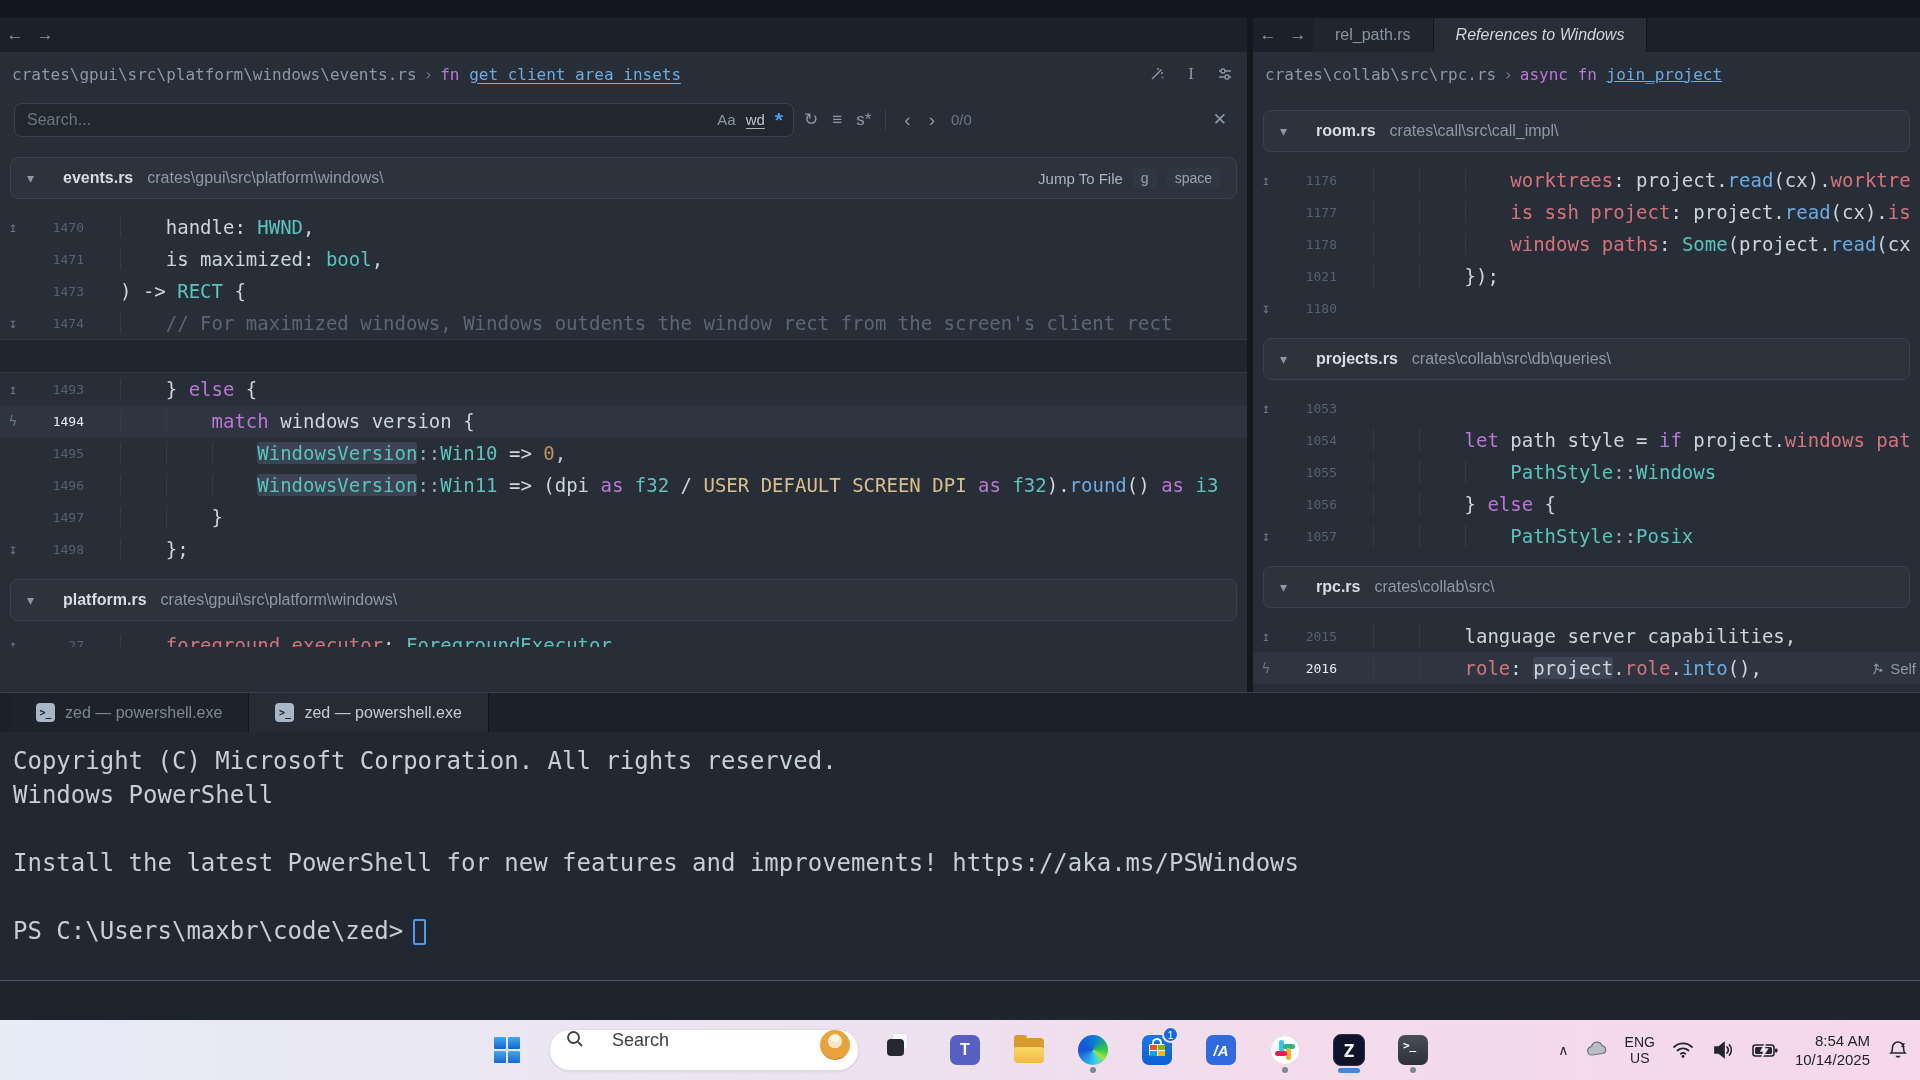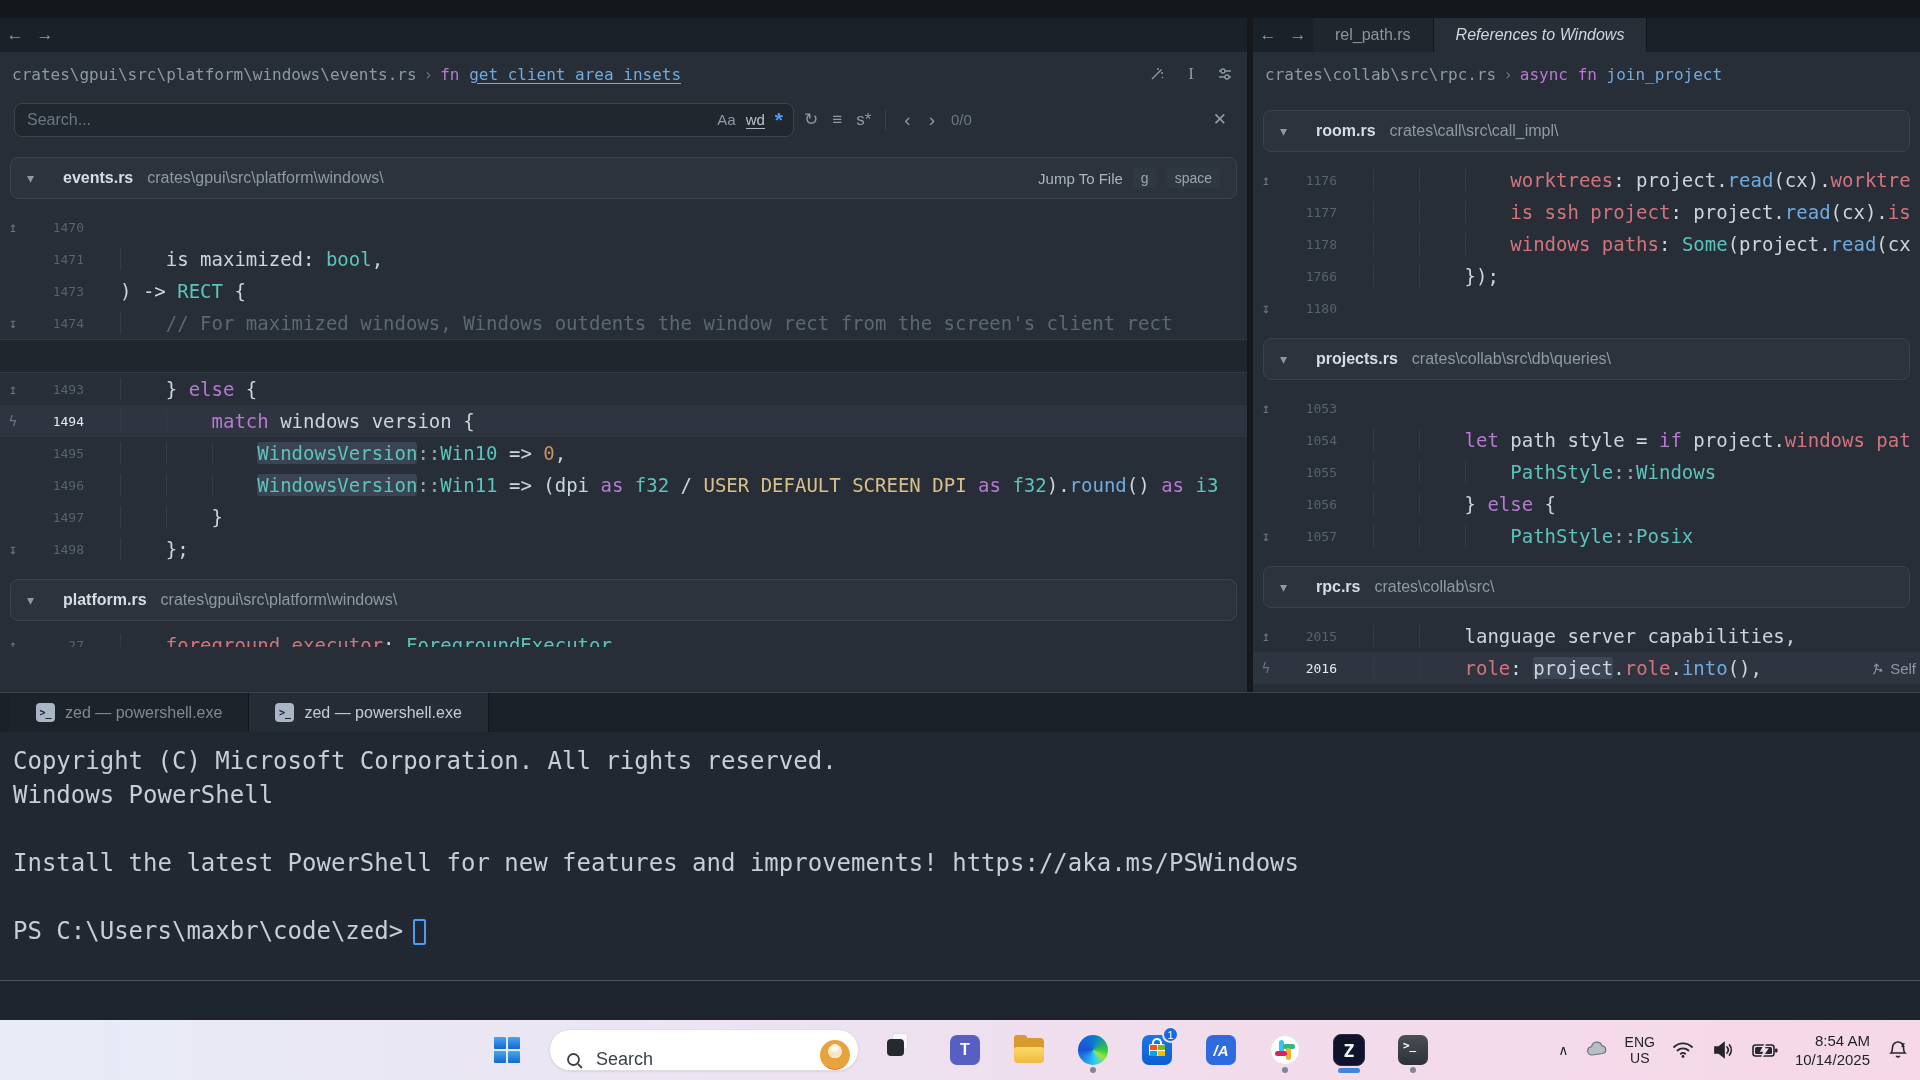"join_project" .crumb-sym { text-decoration: none -> underline }
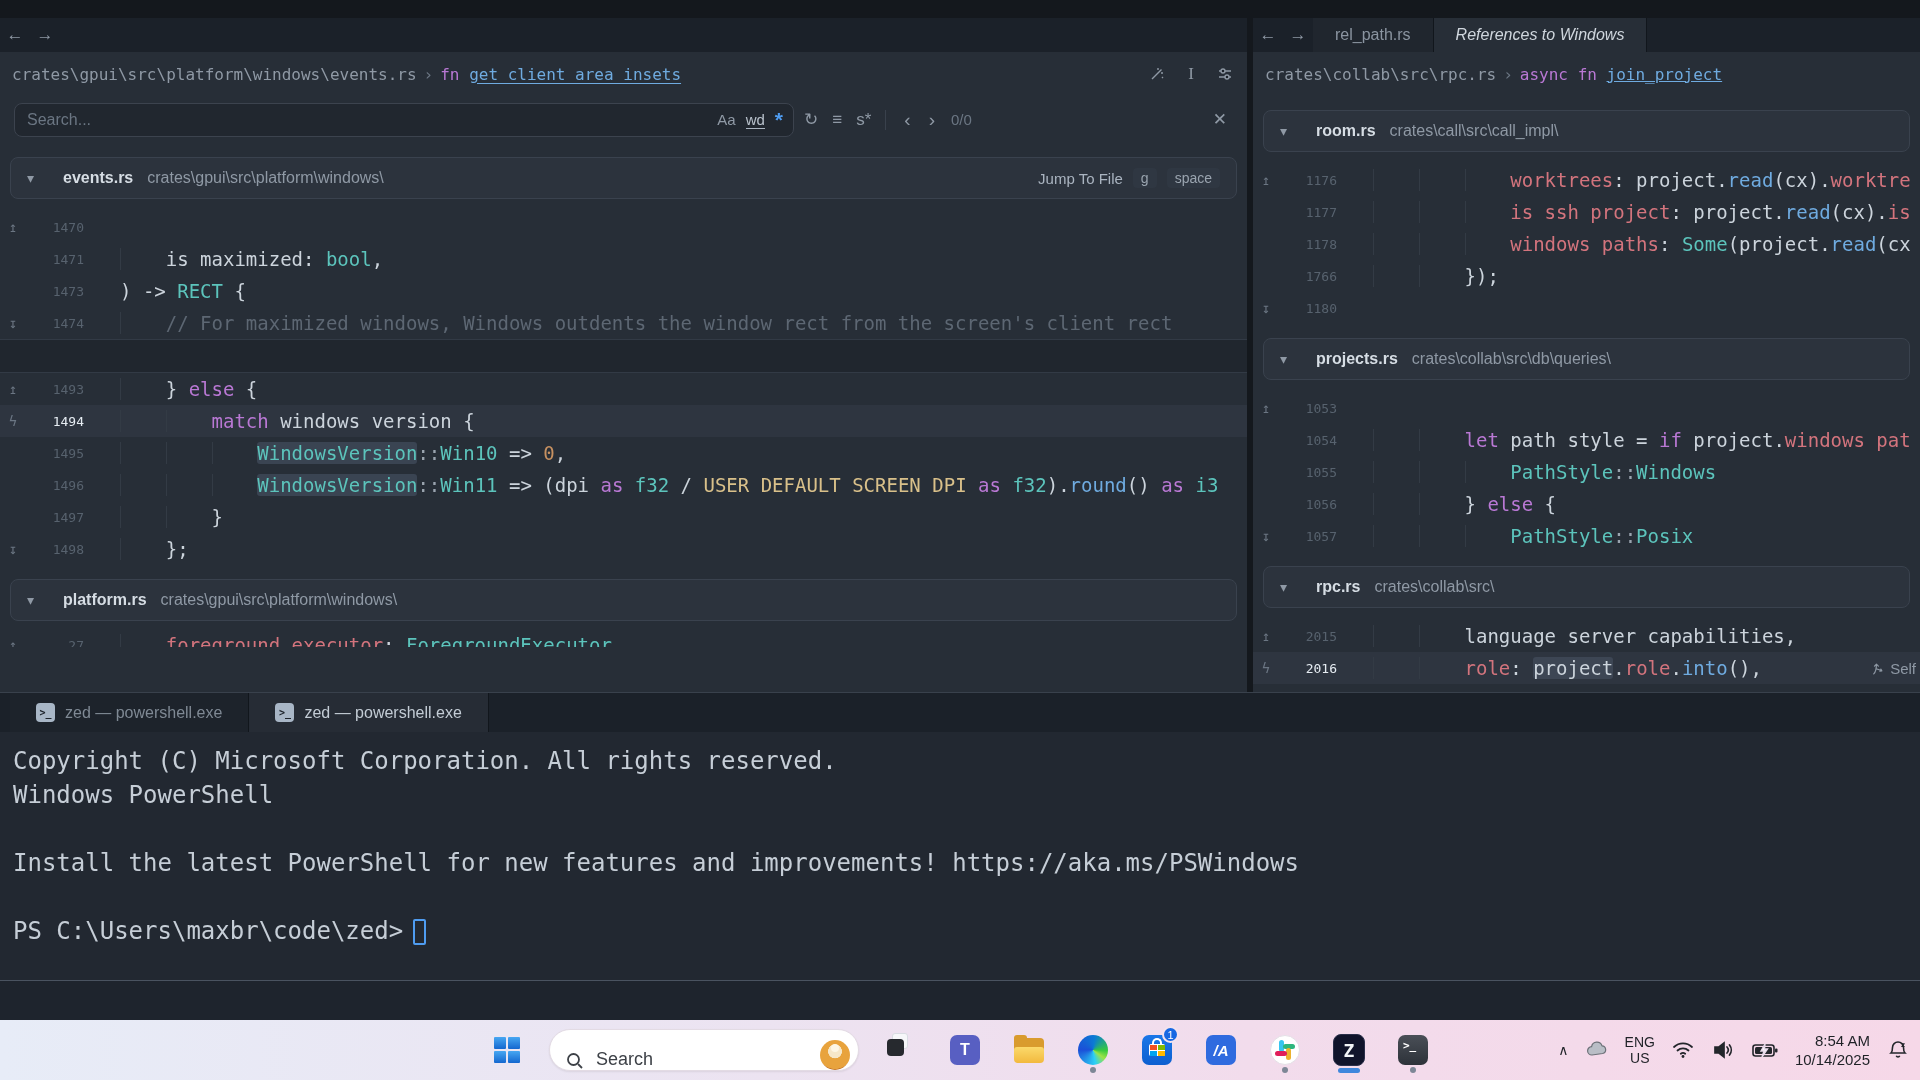"handle: HWND," div.ccode { html: none -> <div><i></i><span></span><span>handle: </span><span>HWND</span><span>,</span></div> }
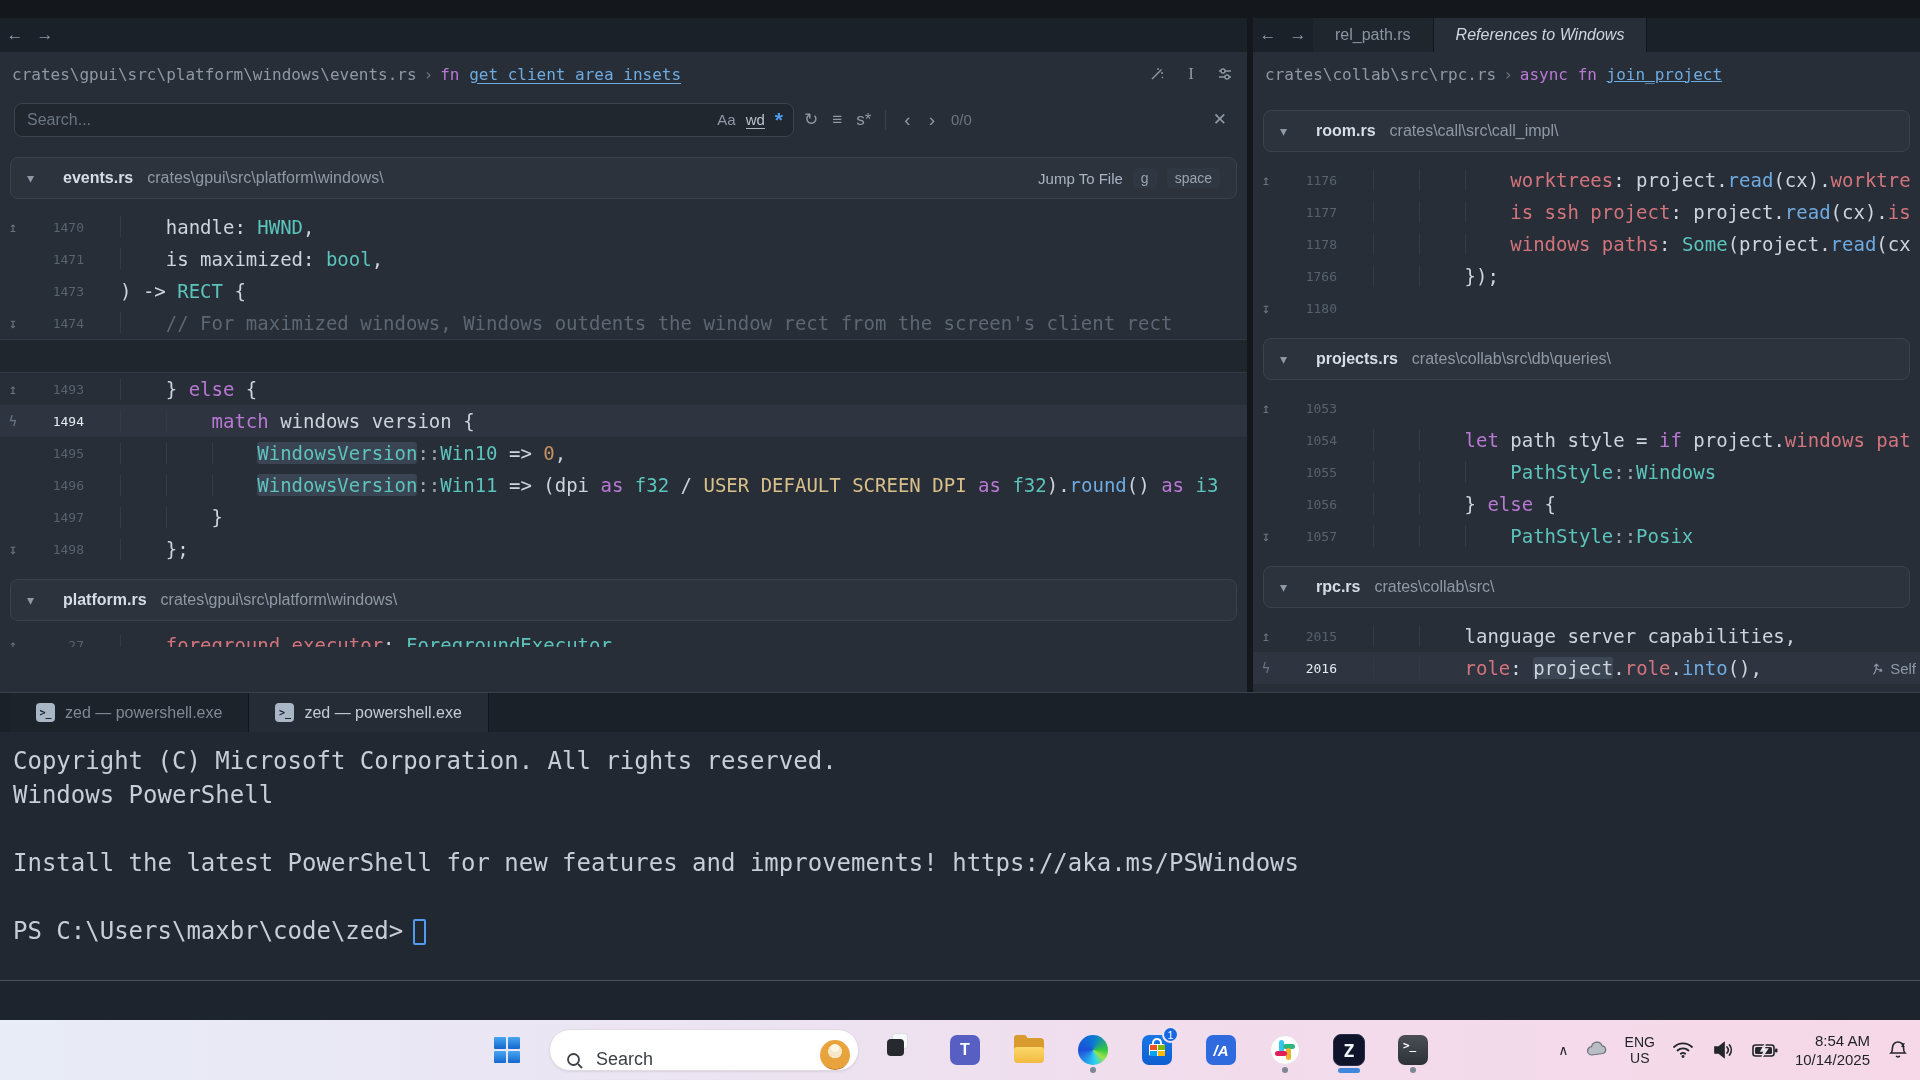"1766" span.gnum { text: 1766 -> 1021 }
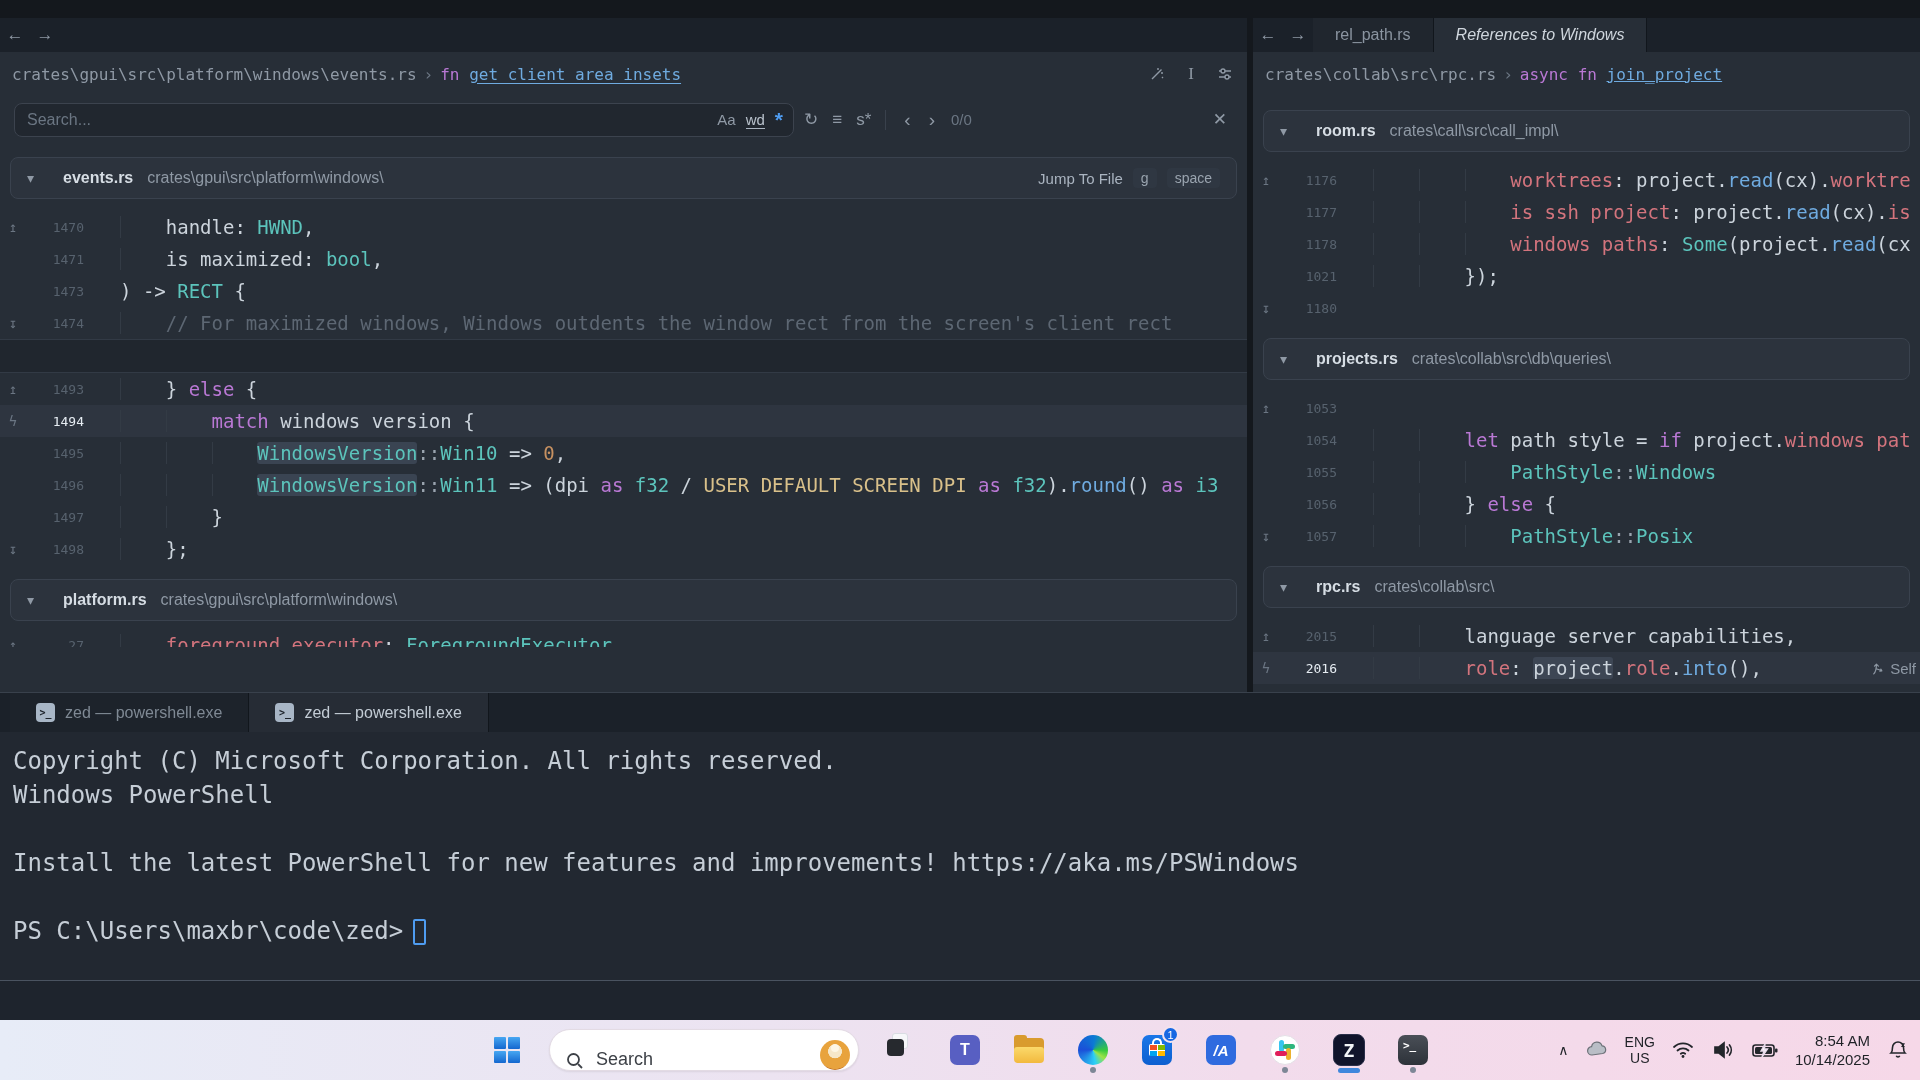"Search" .searchpill { align-items: flex-end -> flex-start; gap: 12px -> 28px }
